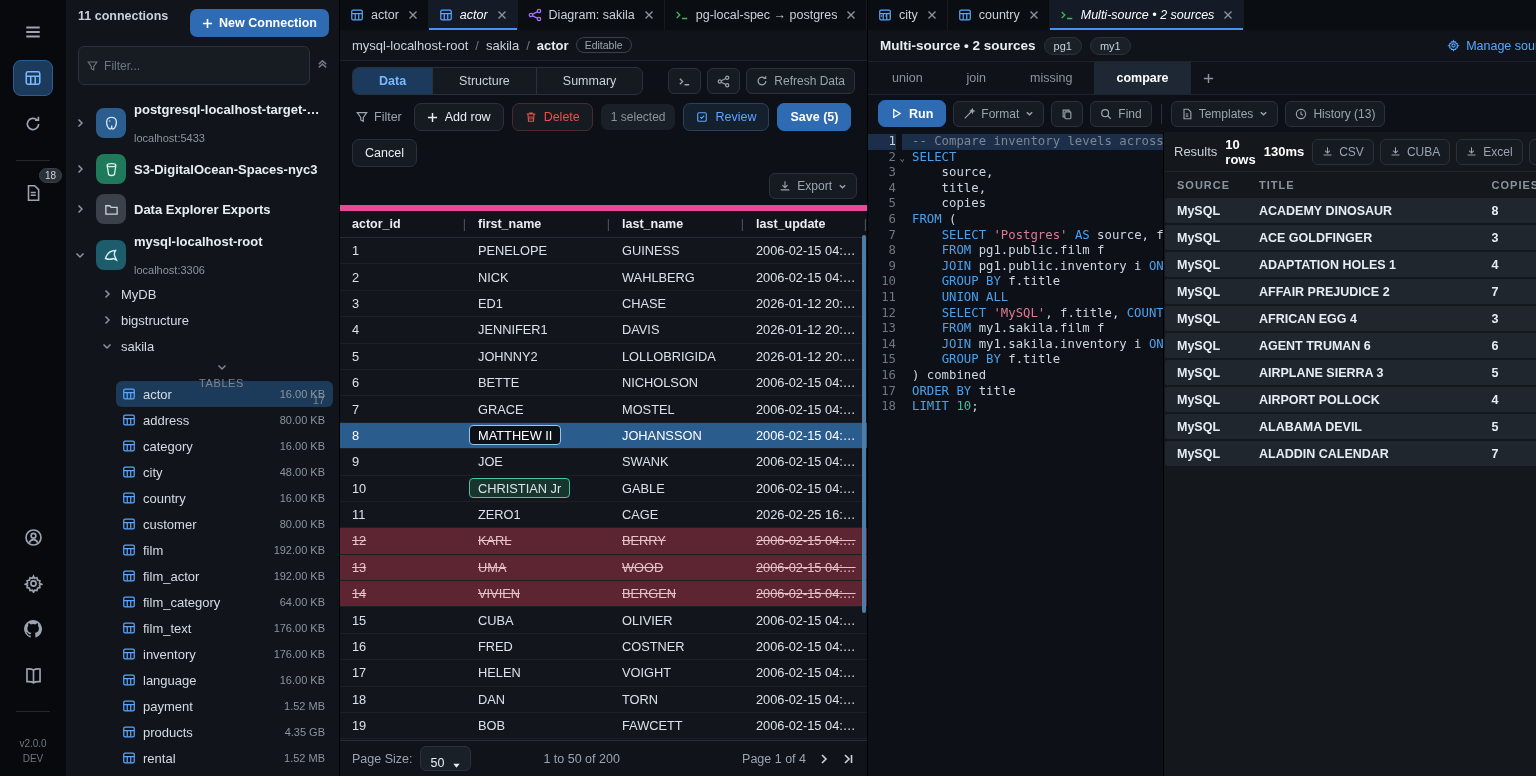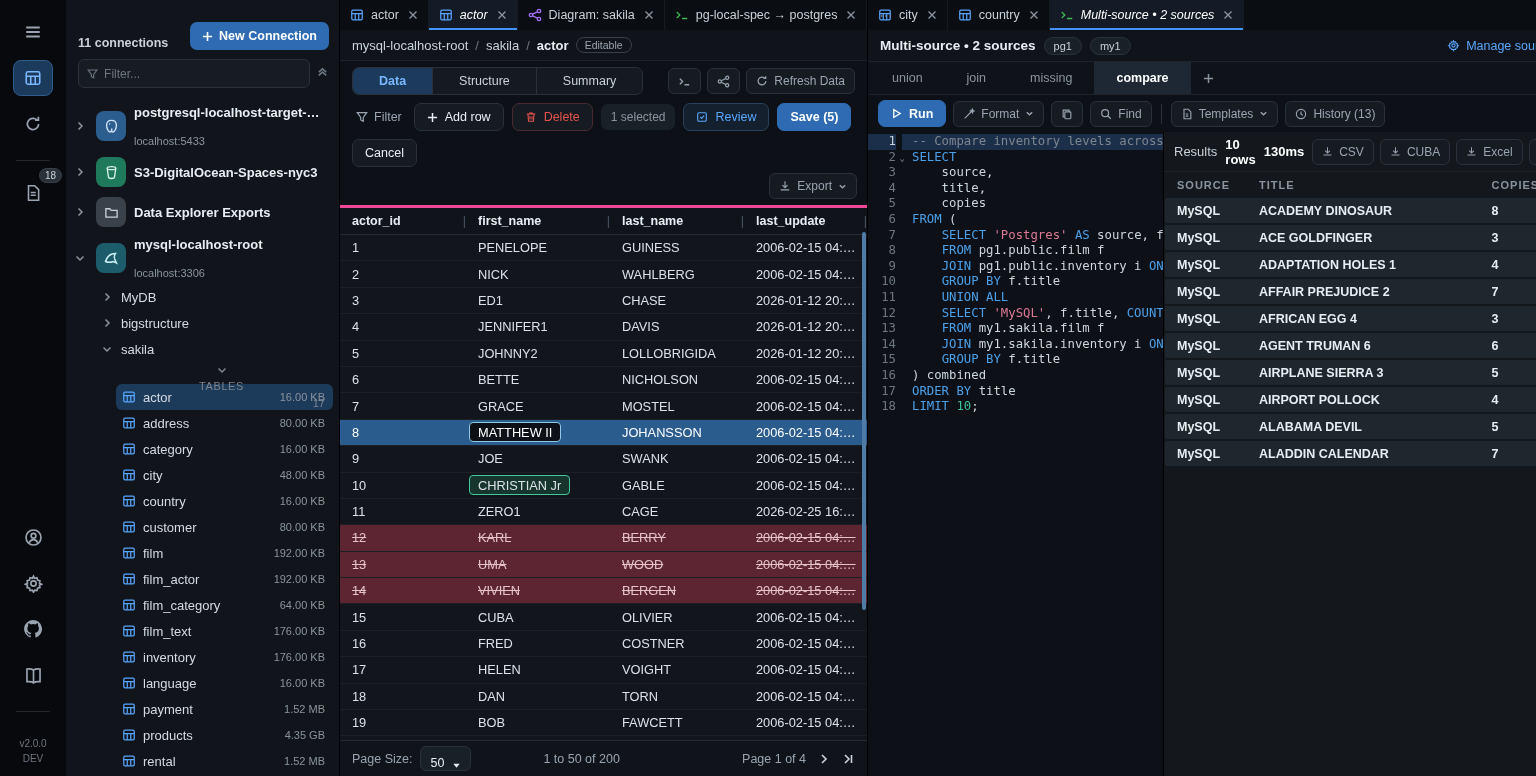"11 connections" .sb-head { align-items: flex-end -> flex-start; padding: 22px 10px 7px 12px -> 9px 10px 7px 12px }
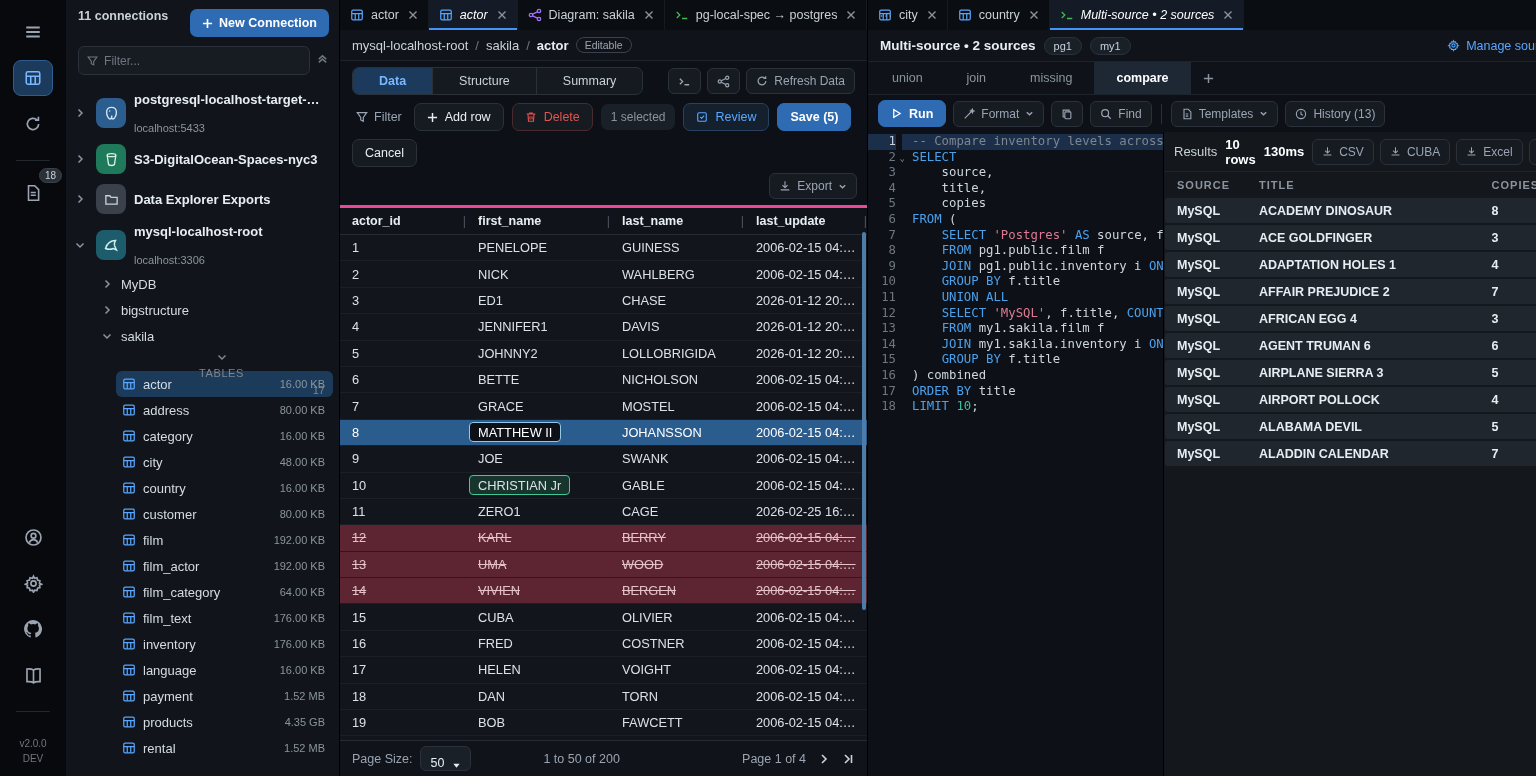"Filter..." .sb-filter { height: 29px -> 39px }
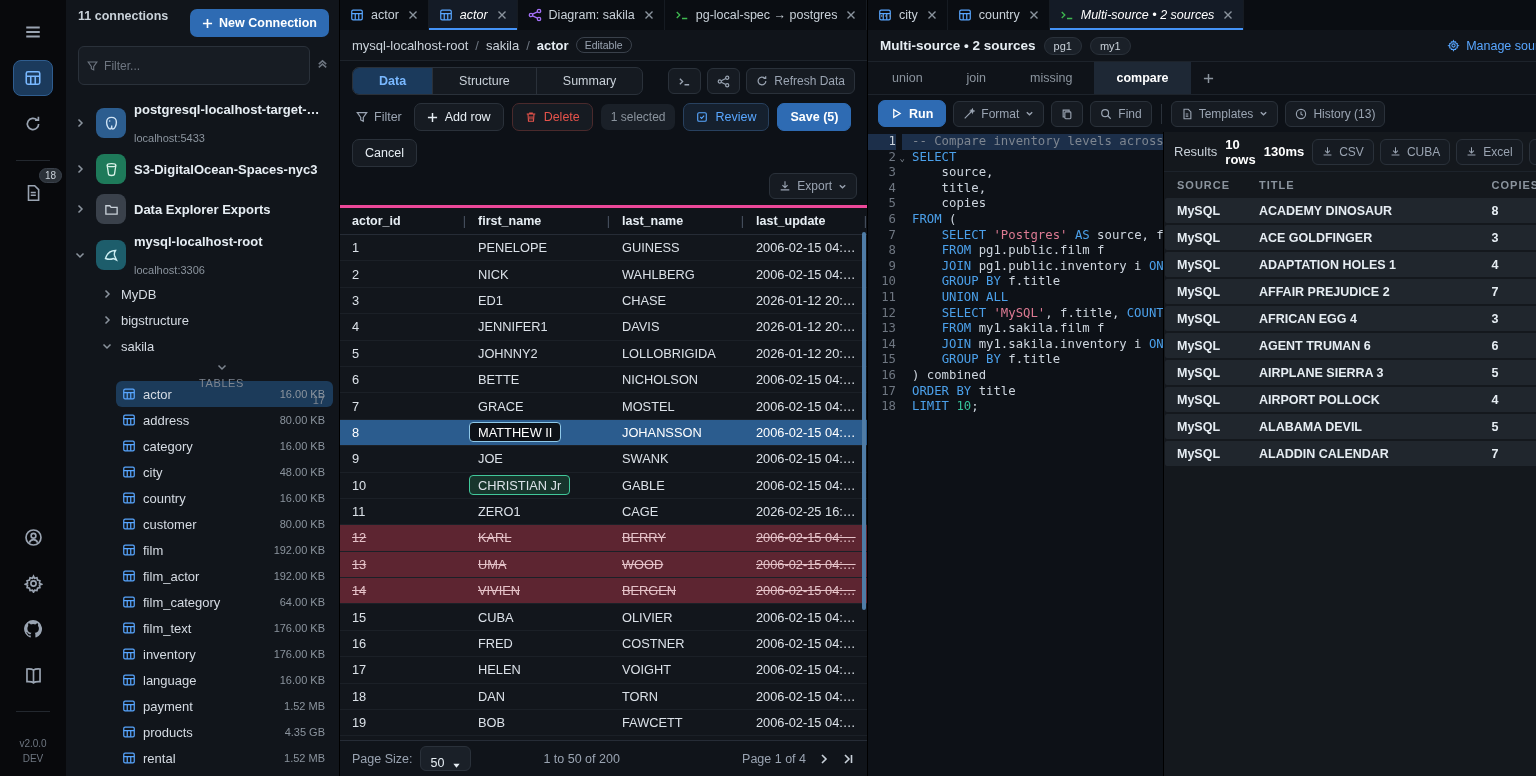"actor_id" .grid { border-top: 3px solid #ec4899 -> 6px solid #ec4899 }
